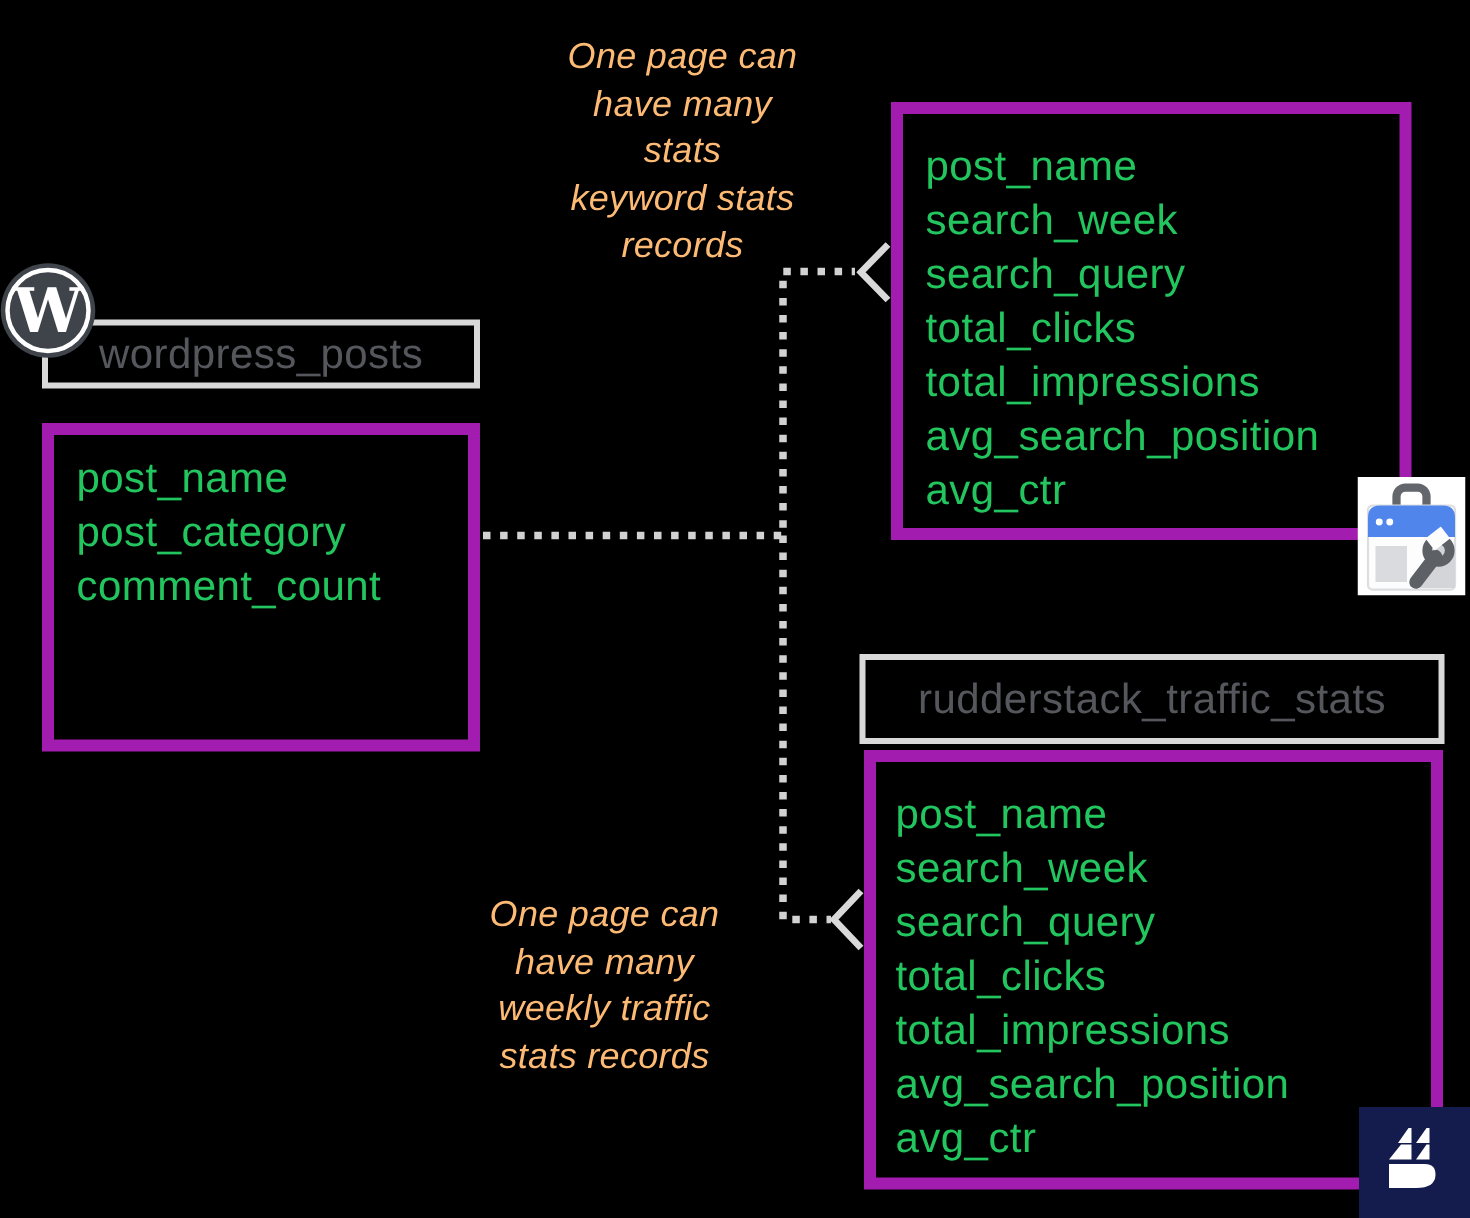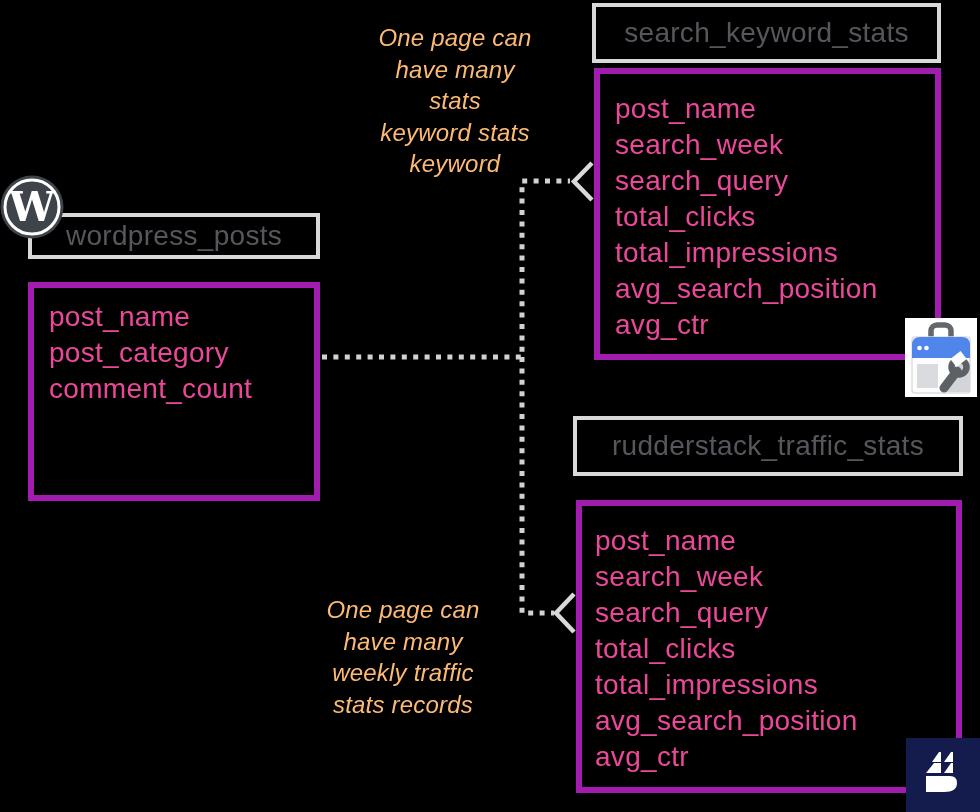"search_keyword_stats" div.entity-header { html: <div> <span>search_keyword_stats</span> </div> -> none }
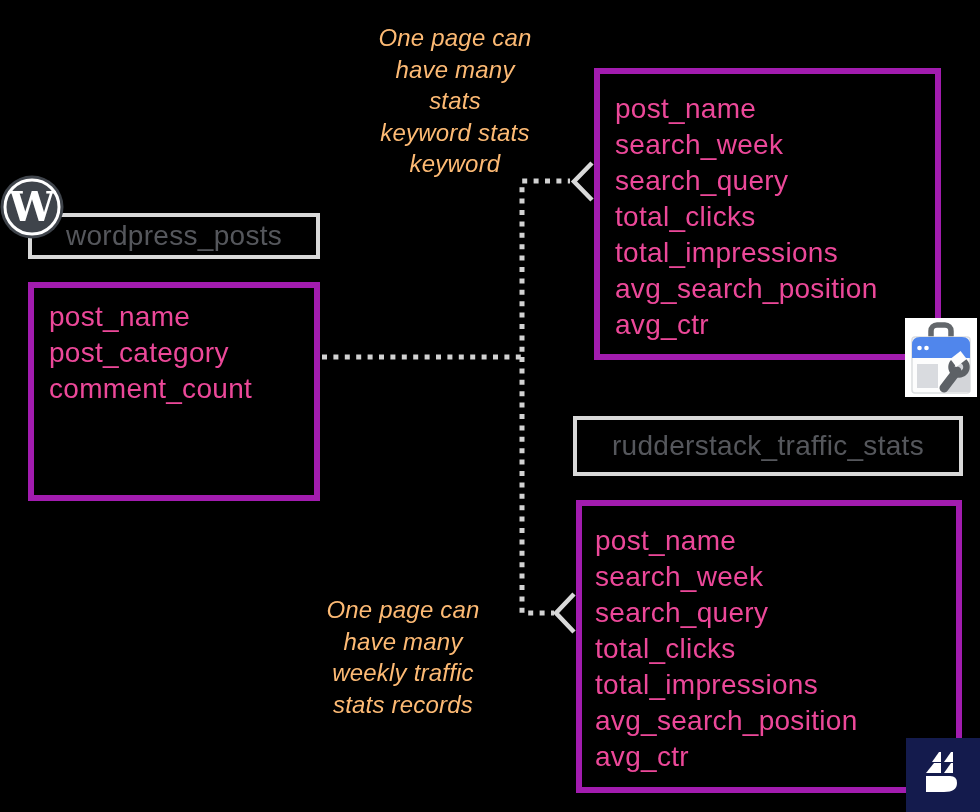"post_name" .entity-body { border: 6px solid #a21caf -> 8px solid #a21caf; color: #ec4899 -> #22c55e }
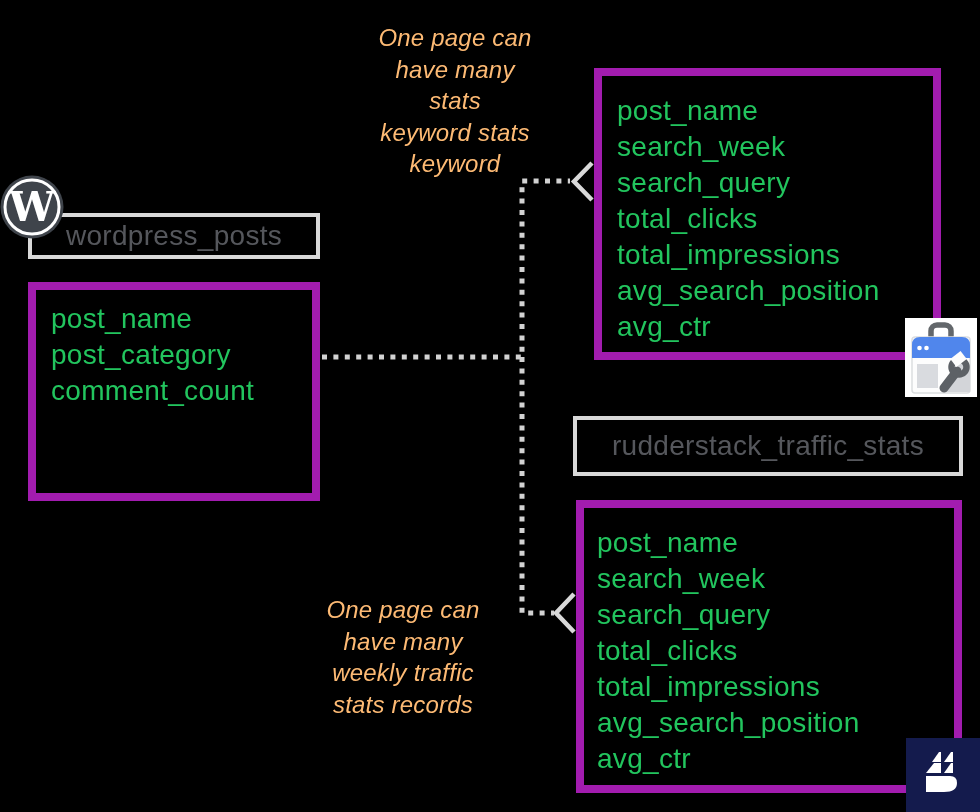"keyword" div { text: keyword -> records }
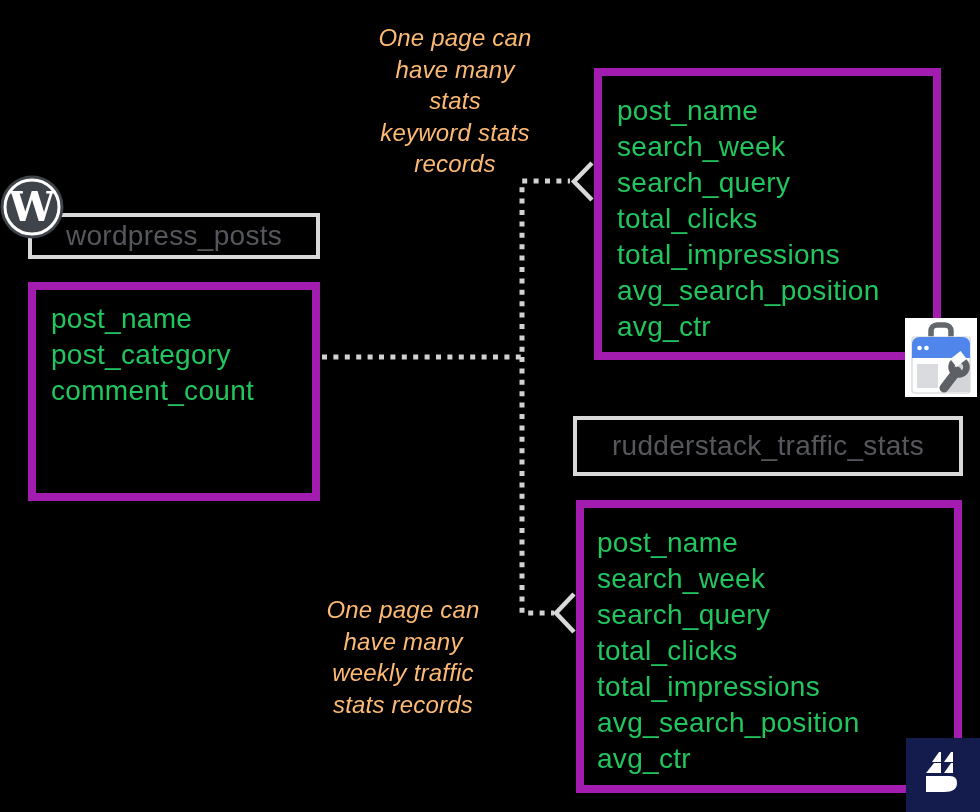"rudderstack_traffic_stats" #rs-header { top: 416px -> 436px }
